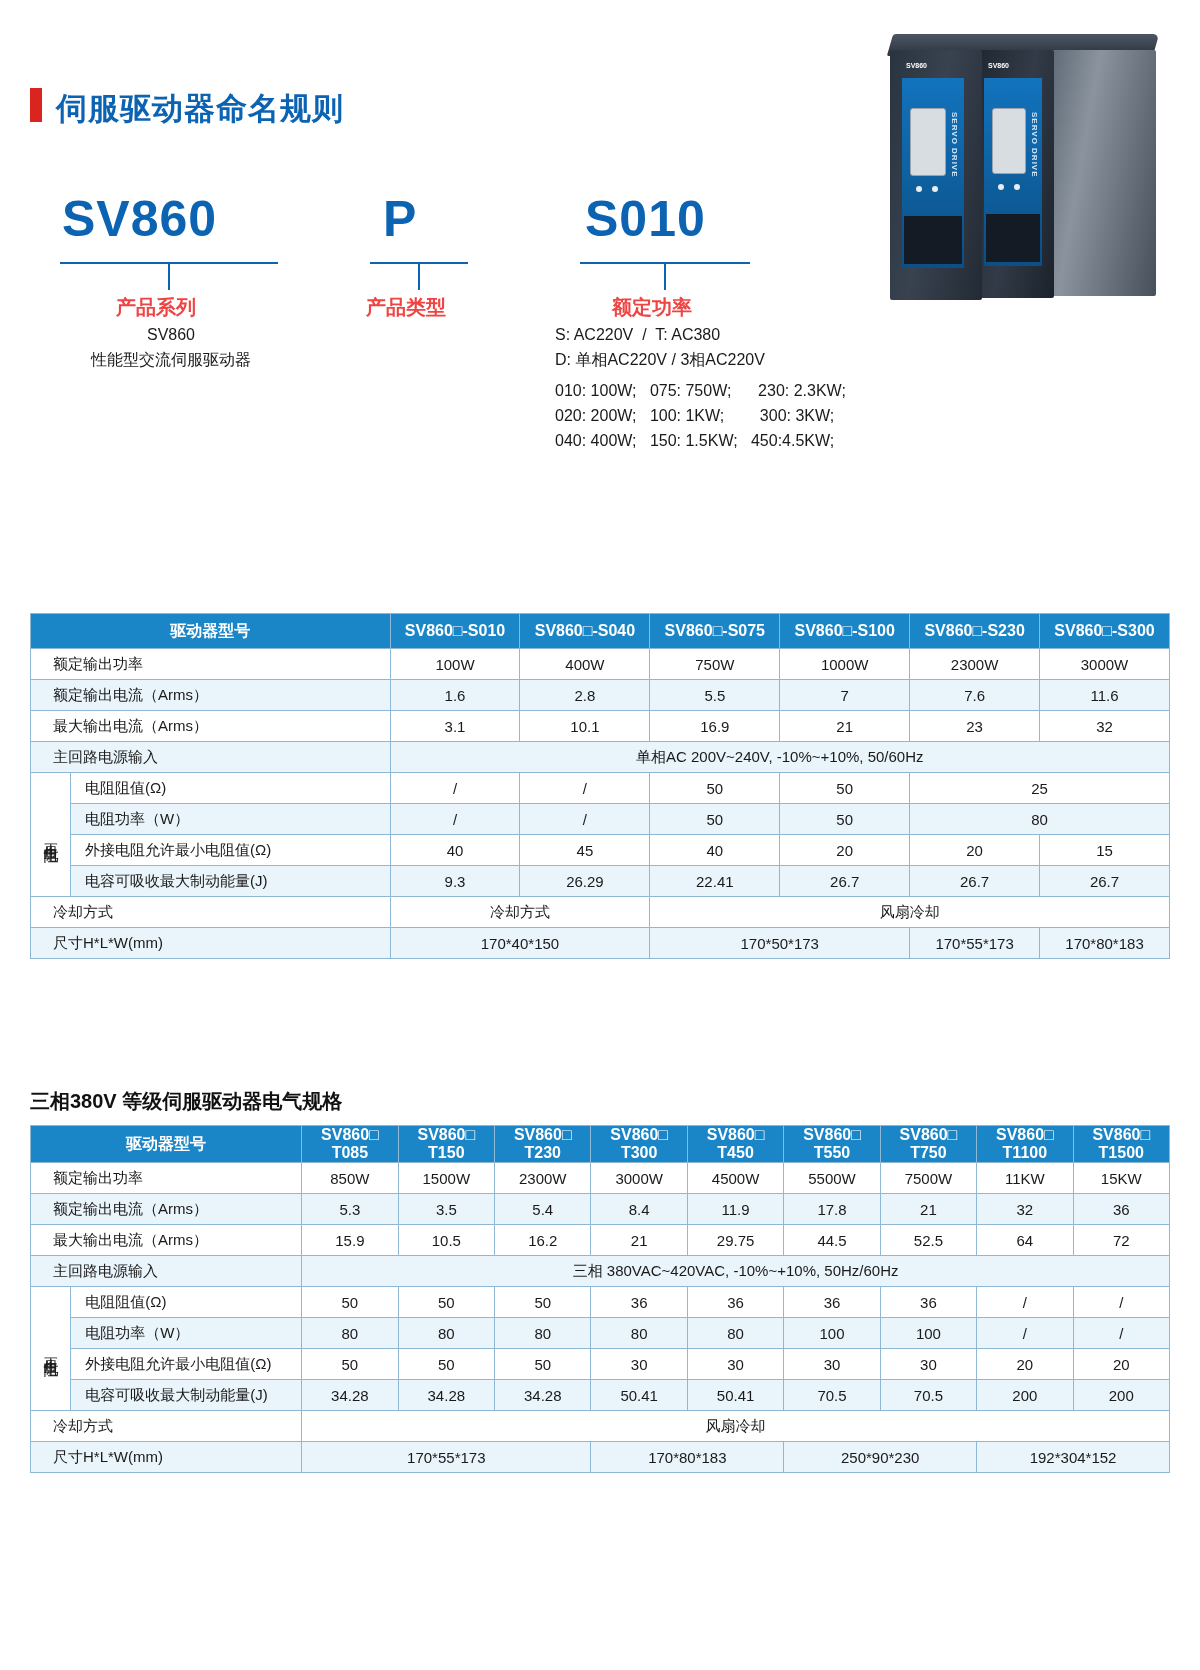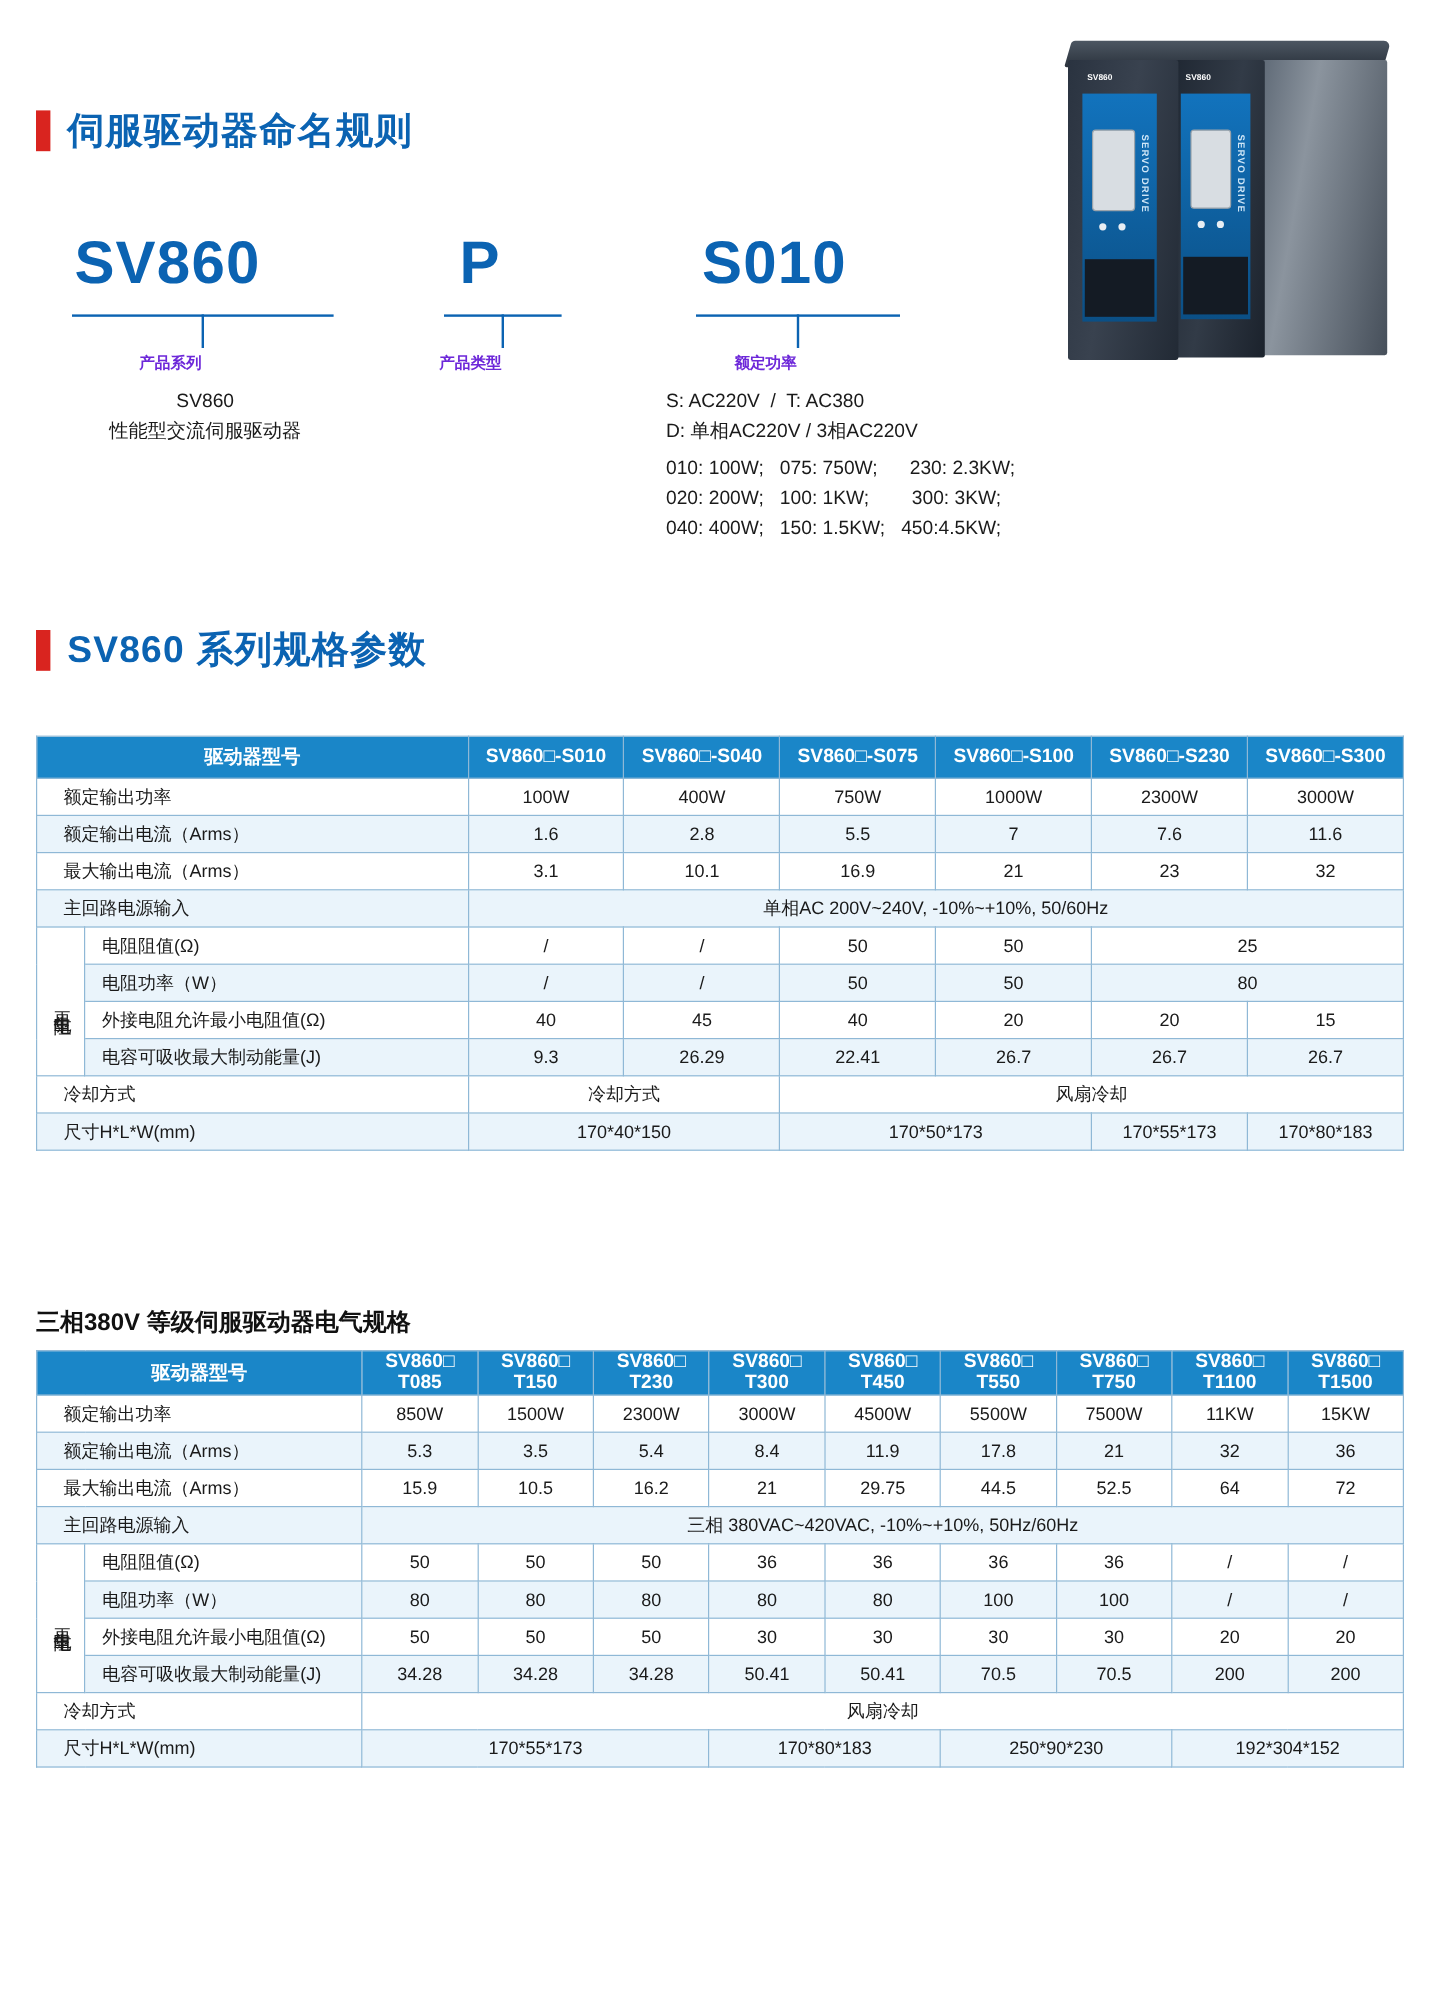"伺服驱动器命名规则" .sec-head { align-items: center -> none; font-family: none -> Liberation Mono, monospace }
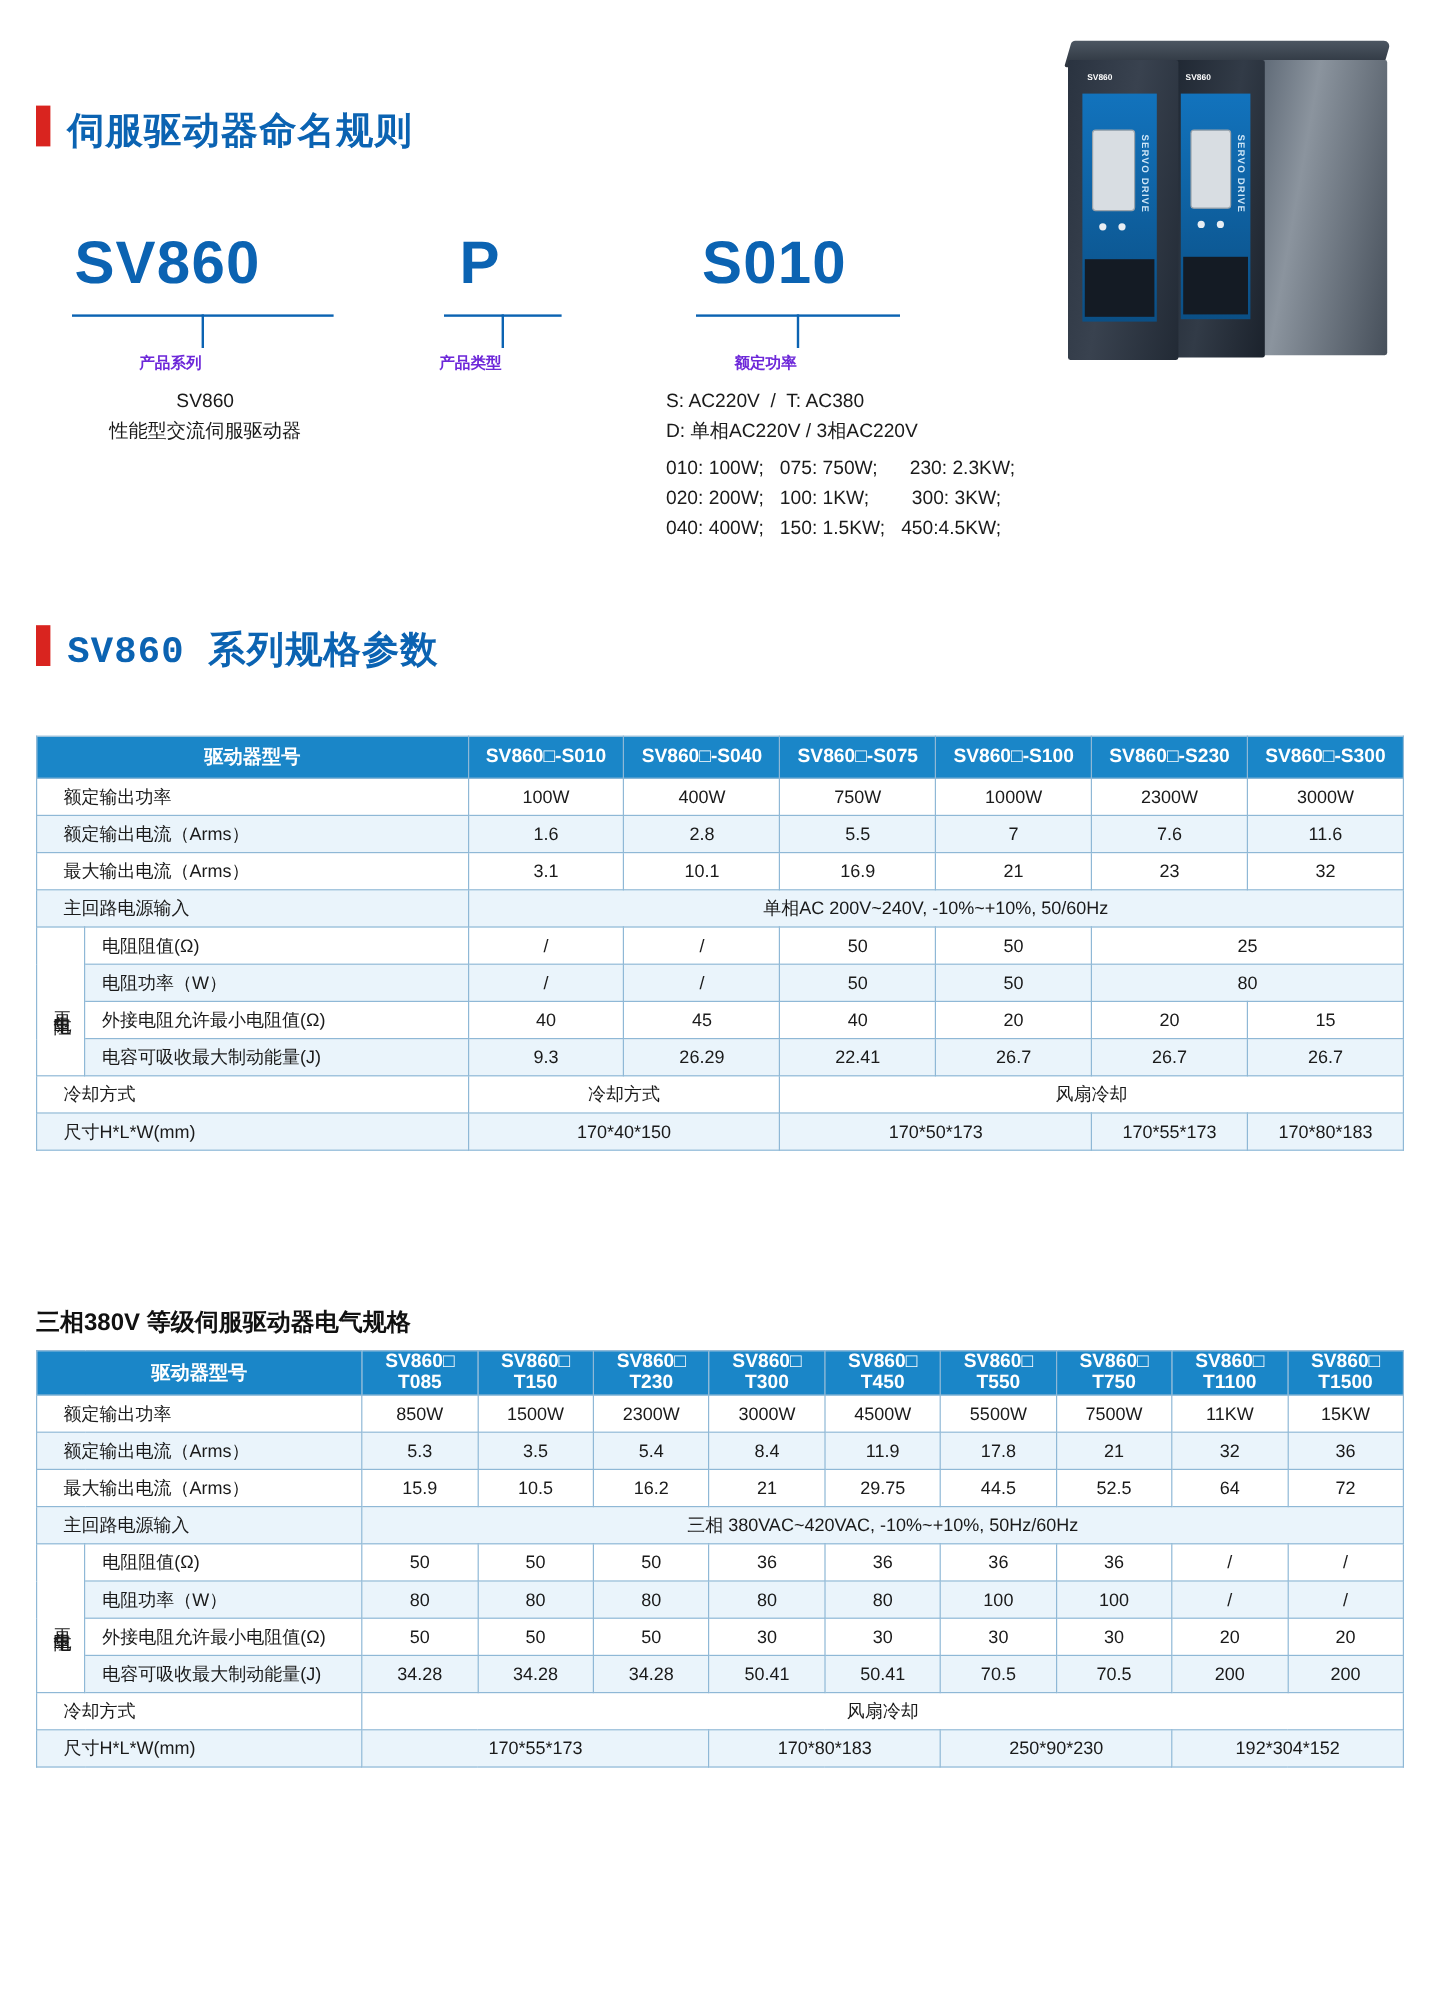"产品系列" .grp-title { color: #6d28d9 -> #ef4444; font-size: 13px -> 20px }
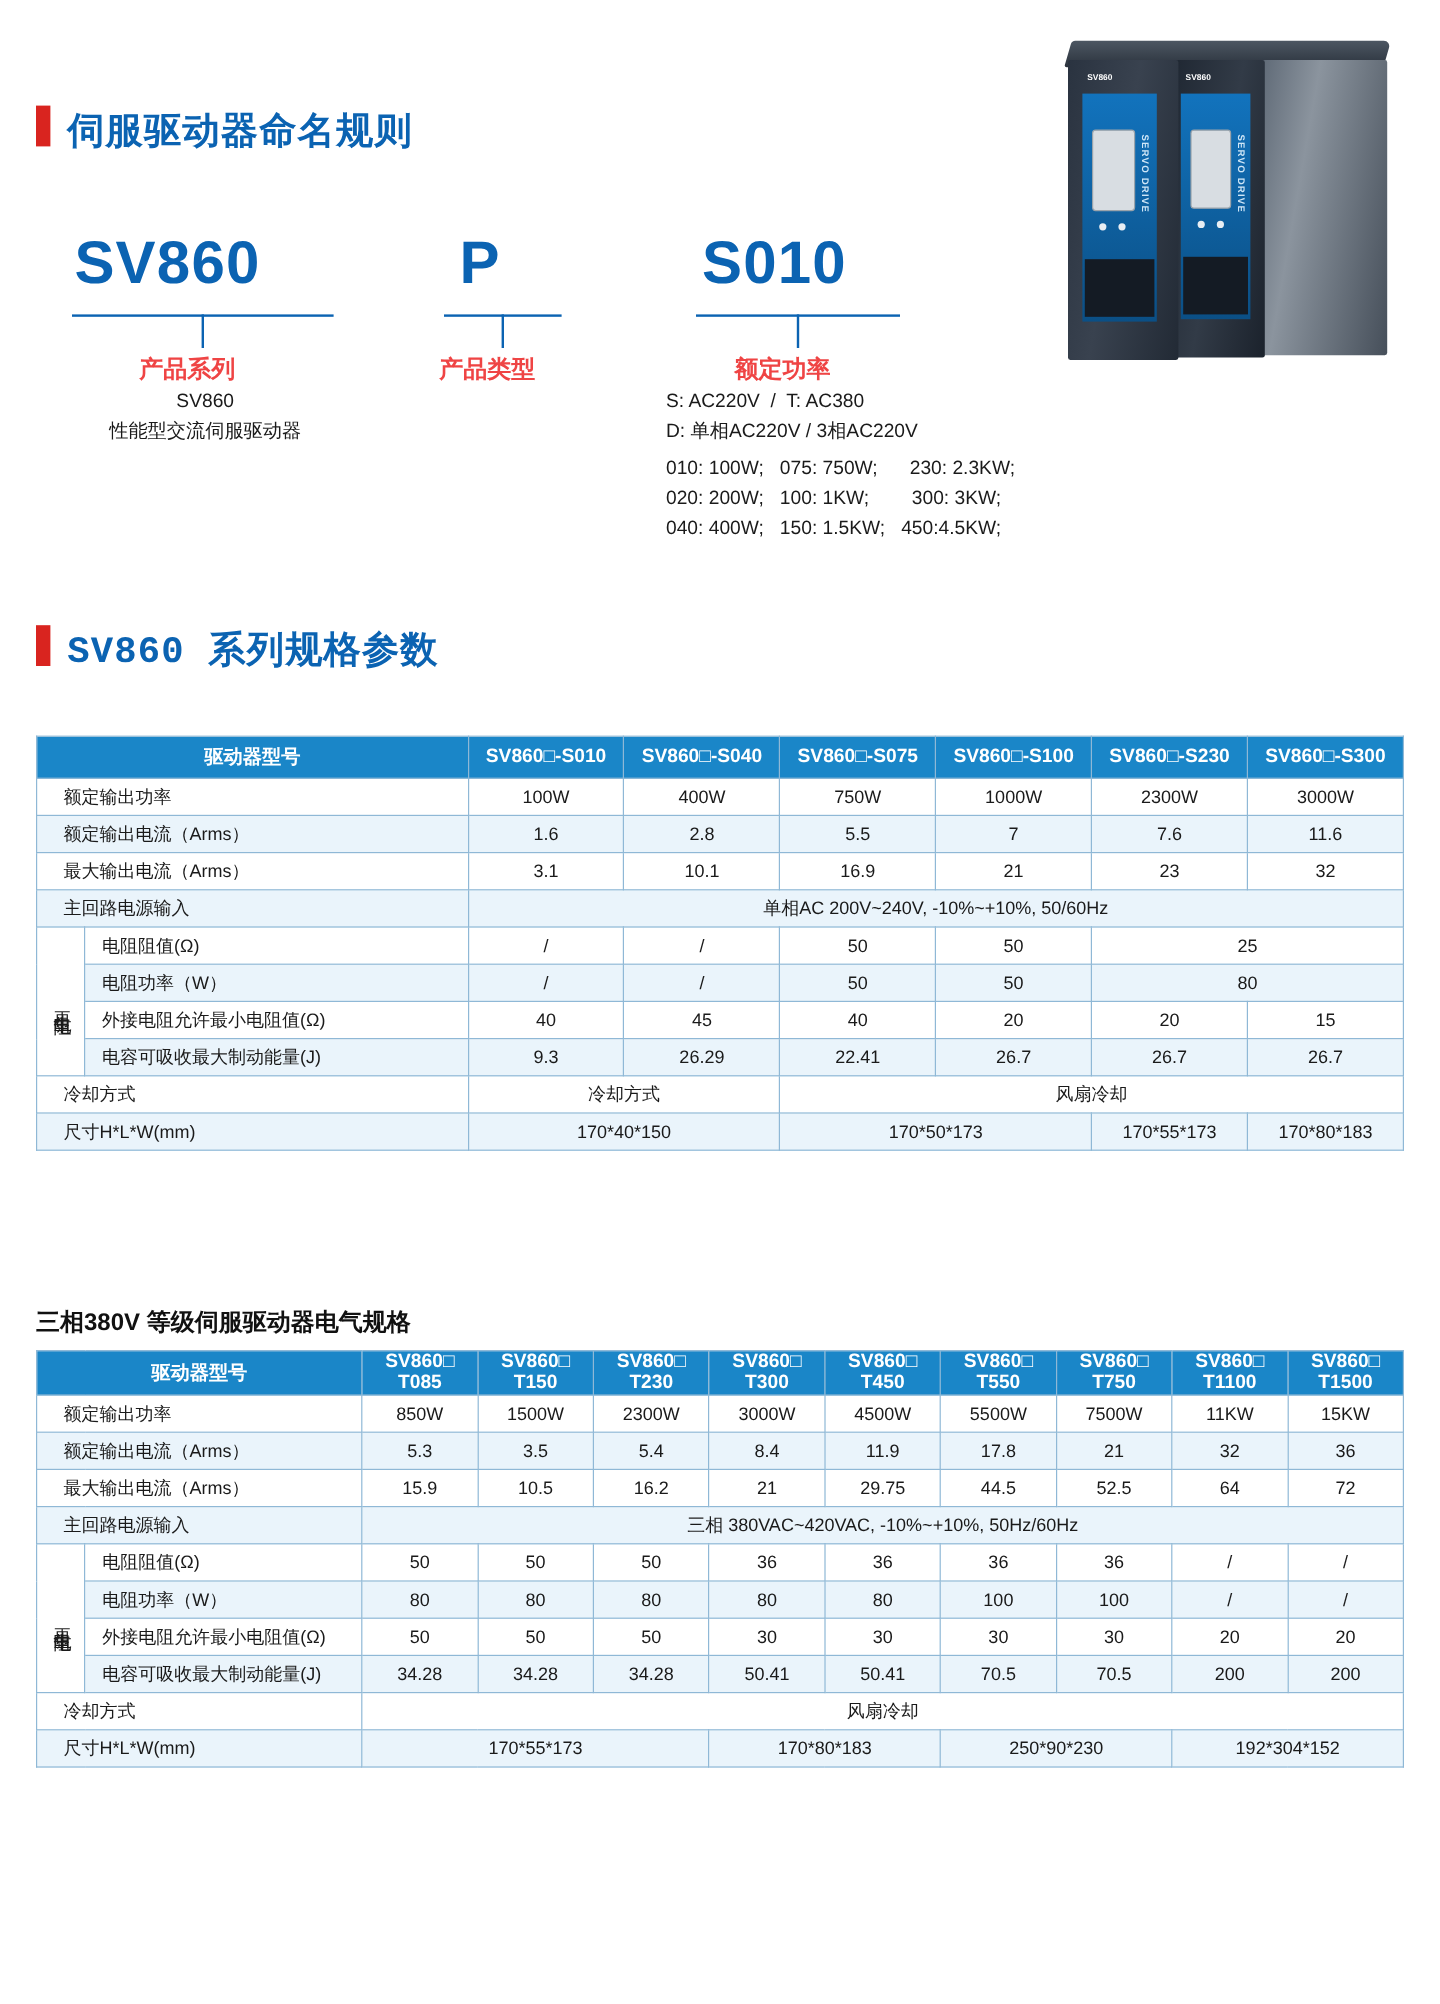"SV860 系列规格参数" div.sec-head { html: <div> <span></span> <span>SV860 系列规格参数</span> </div> -> none }
